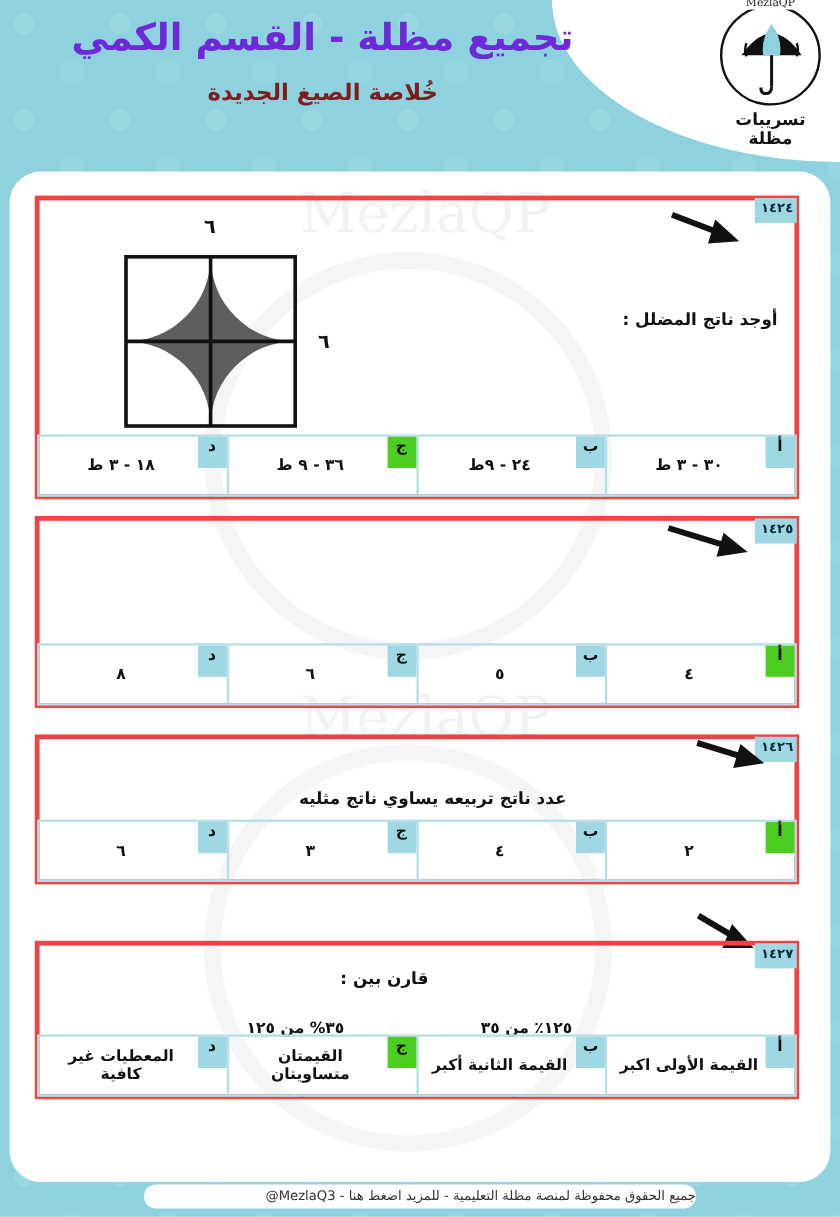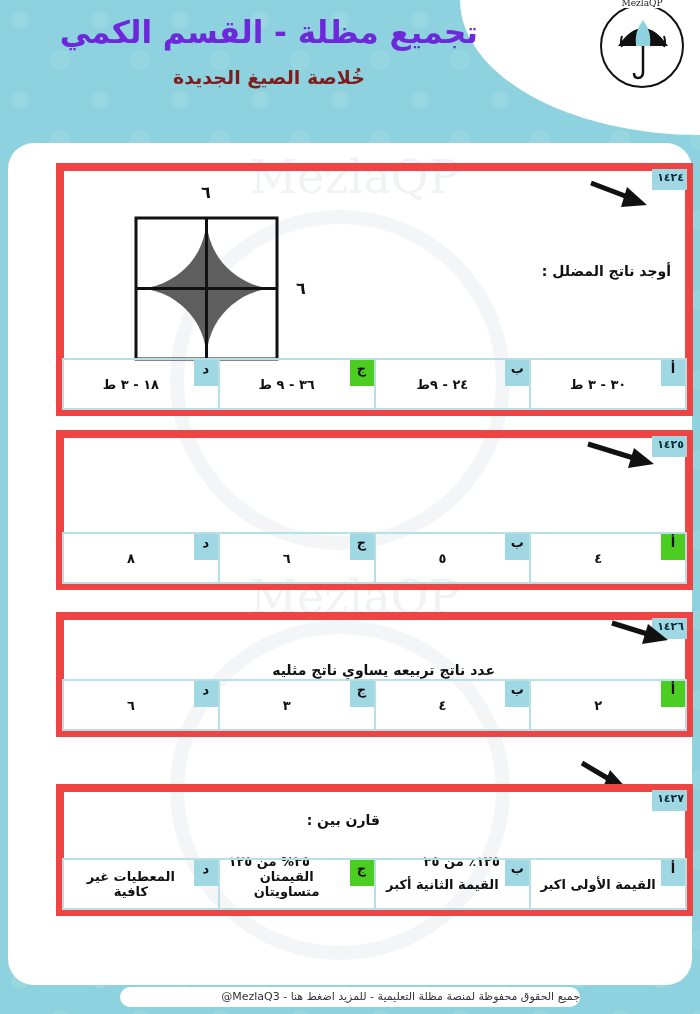"تسريبات مظلة" div.logo-caption { html: none -> <div>تسريبات مظلة</div> }
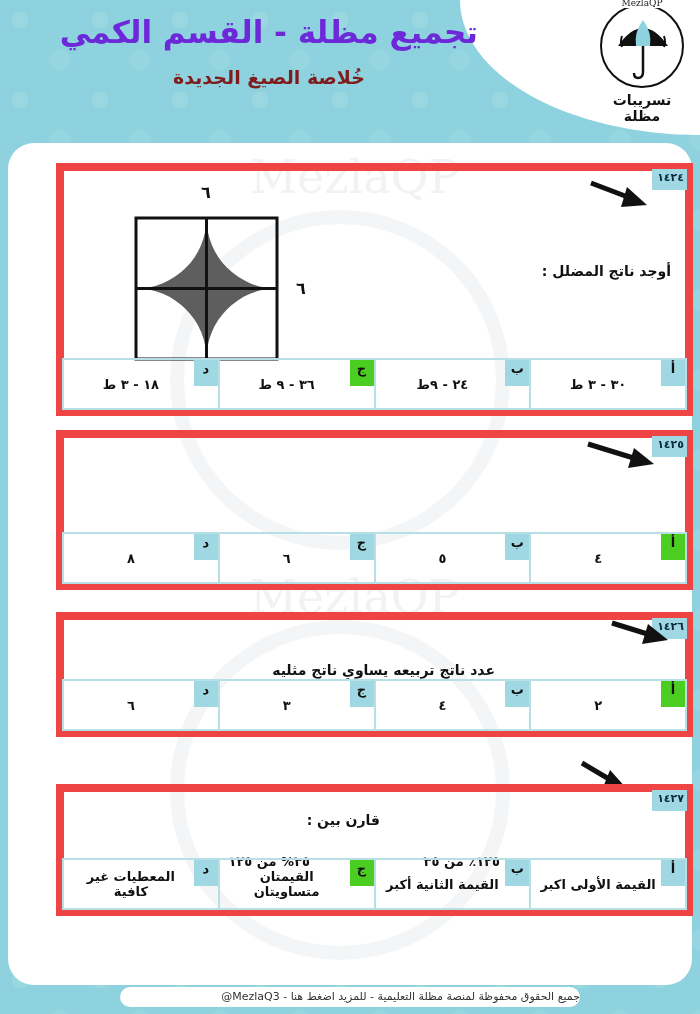"١٤٢٤" .card { border: 8px solid #ef4444 -> 4px solid #ef4444; margin-left: 27px -> none }
